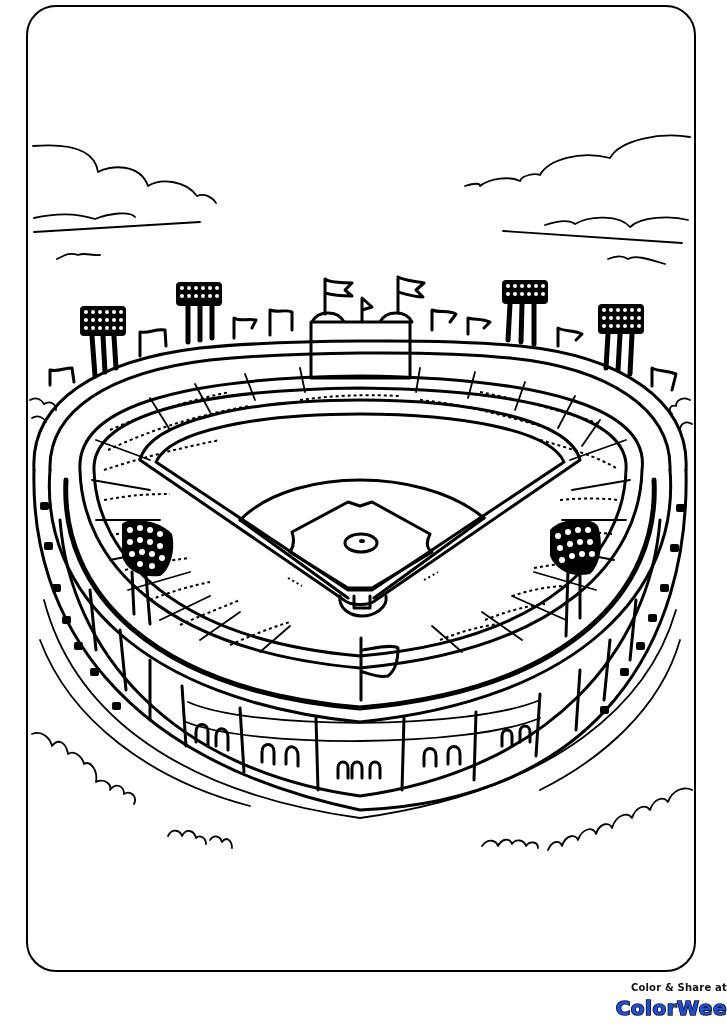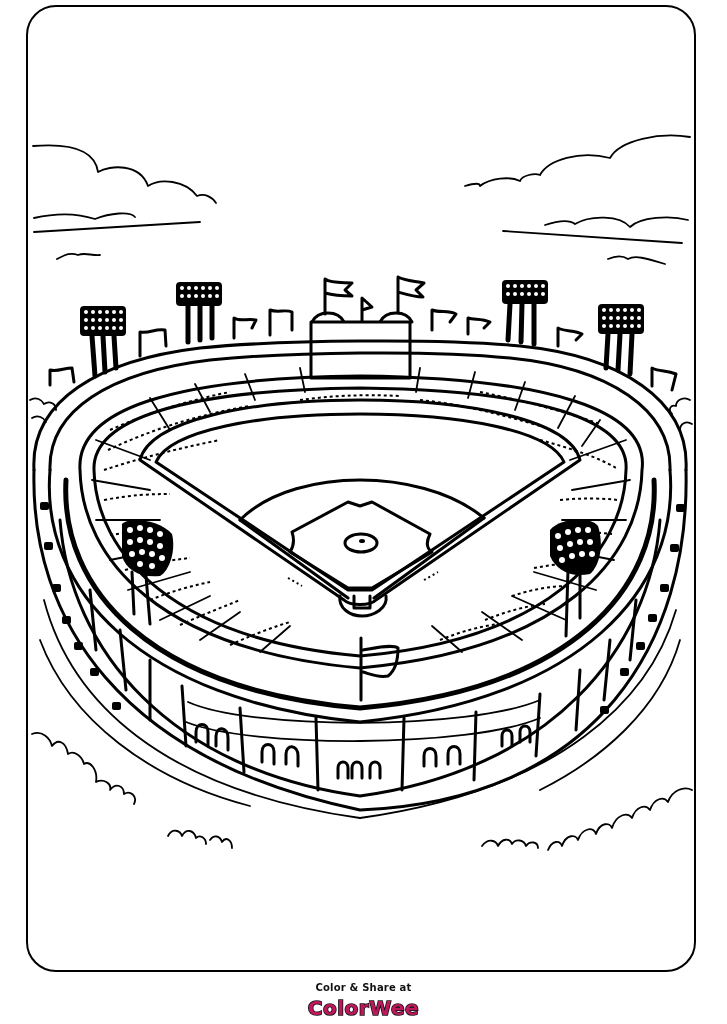"Color & Share at" .footer { text-align: center -> right }
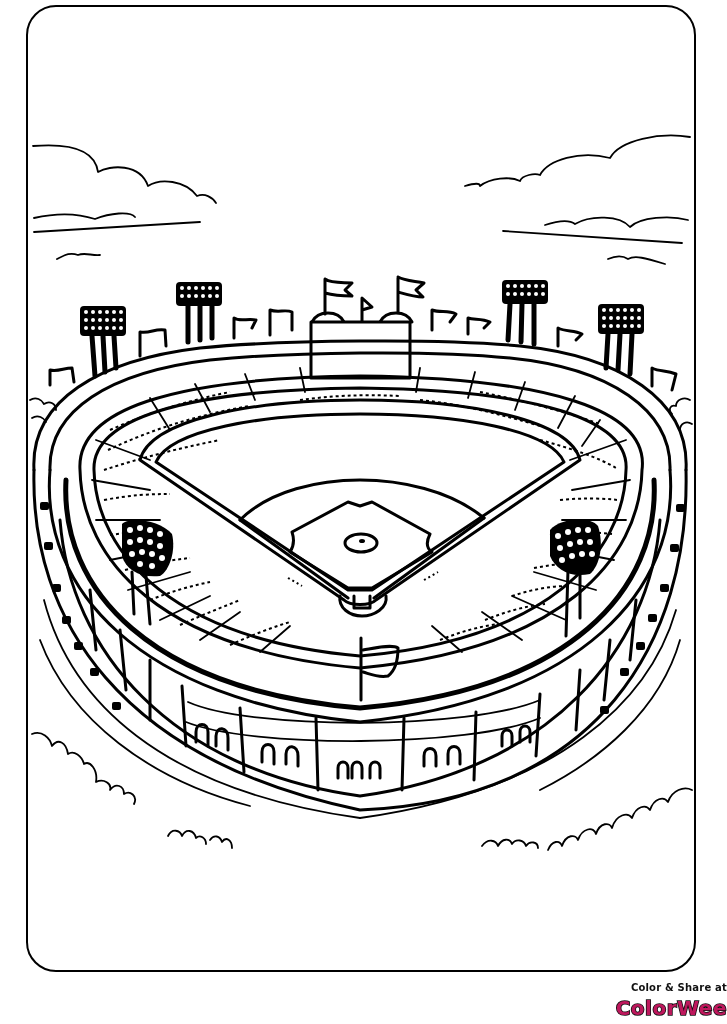"ColorWee" .brand { color: #be185d -> #1d4ed8 }
